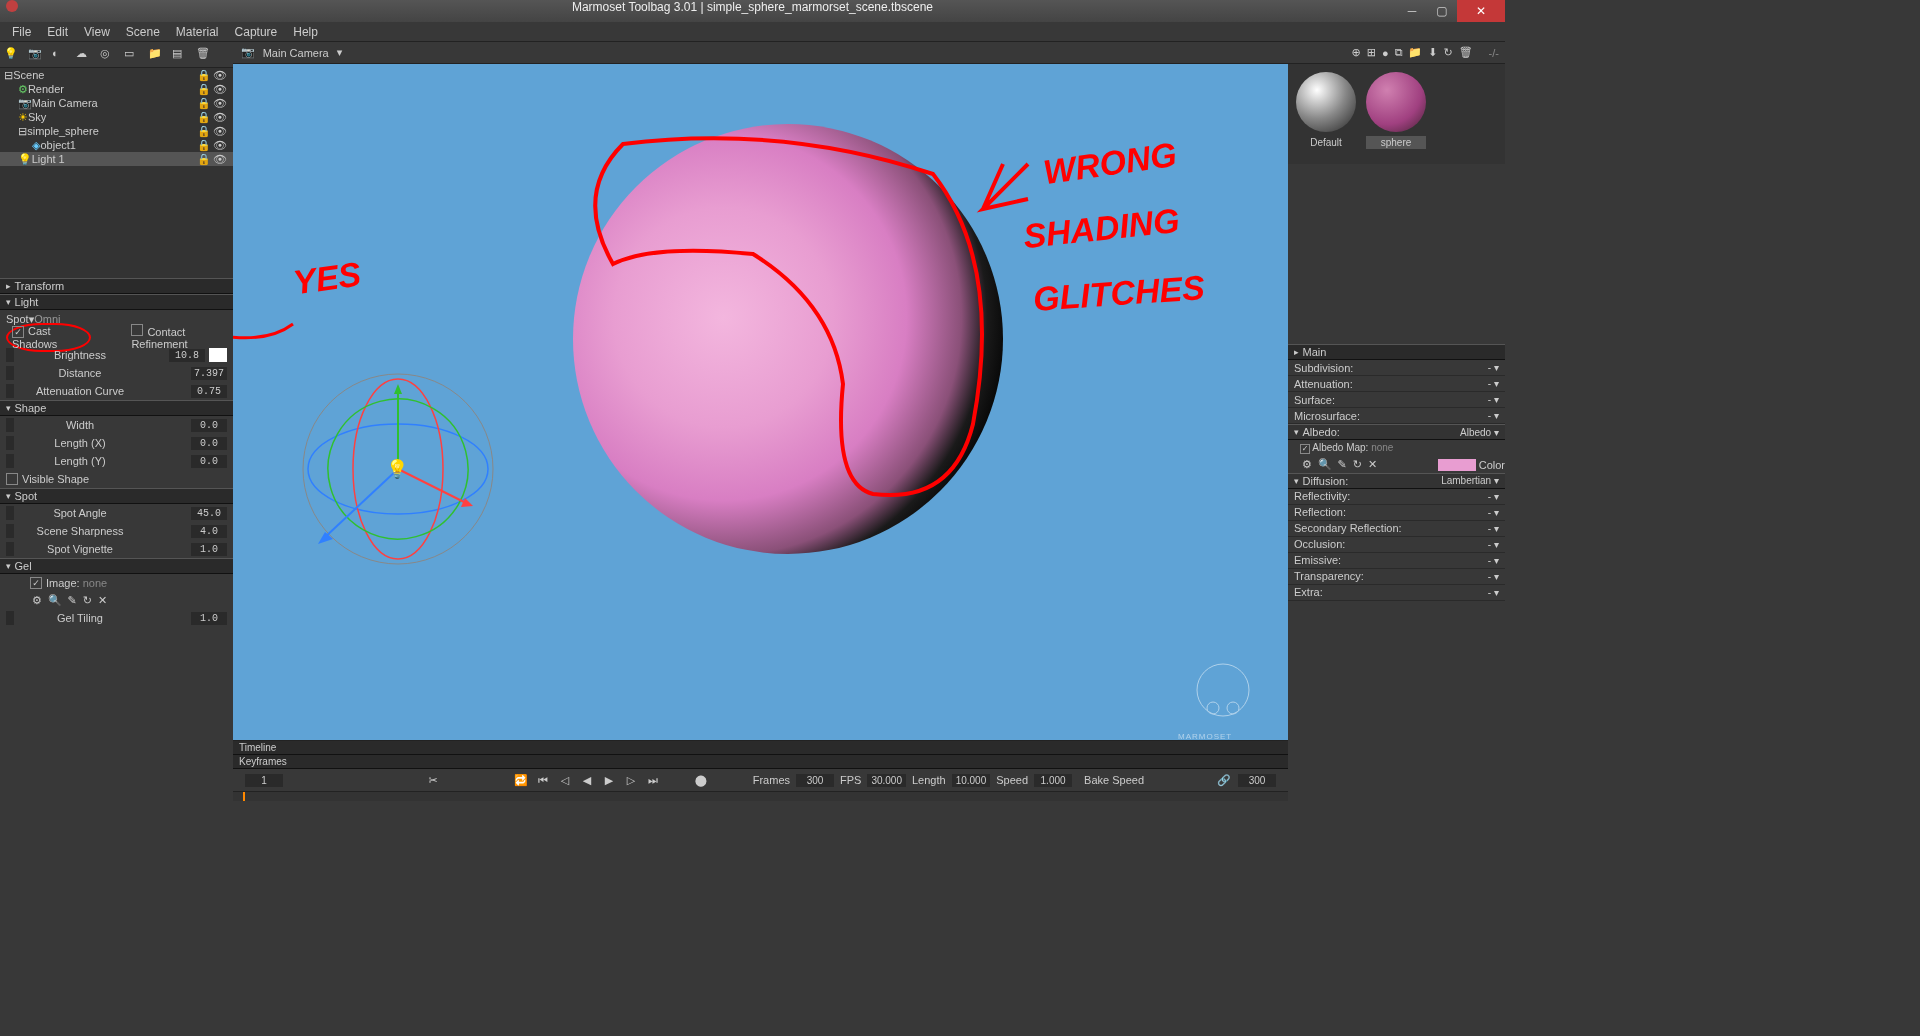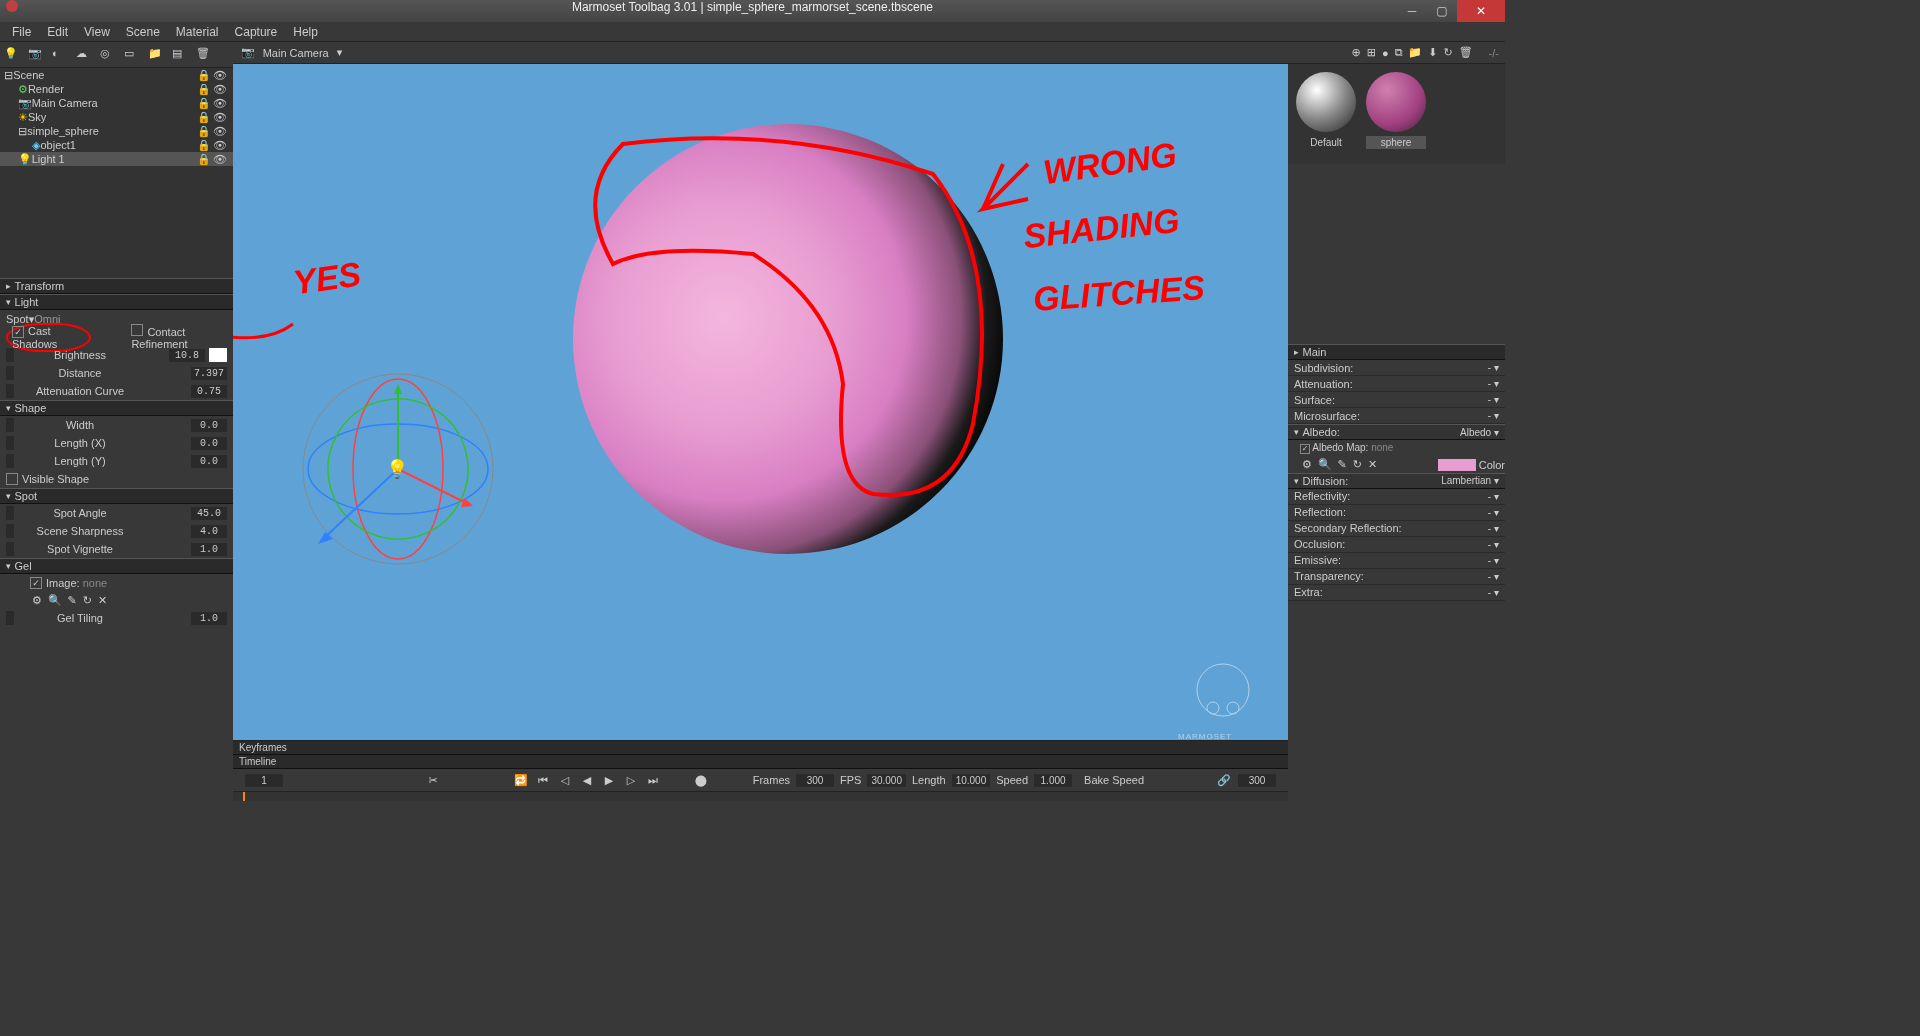"Keyframes" div.tl-row { order: before "Timeline" -> after "Timeline" }
